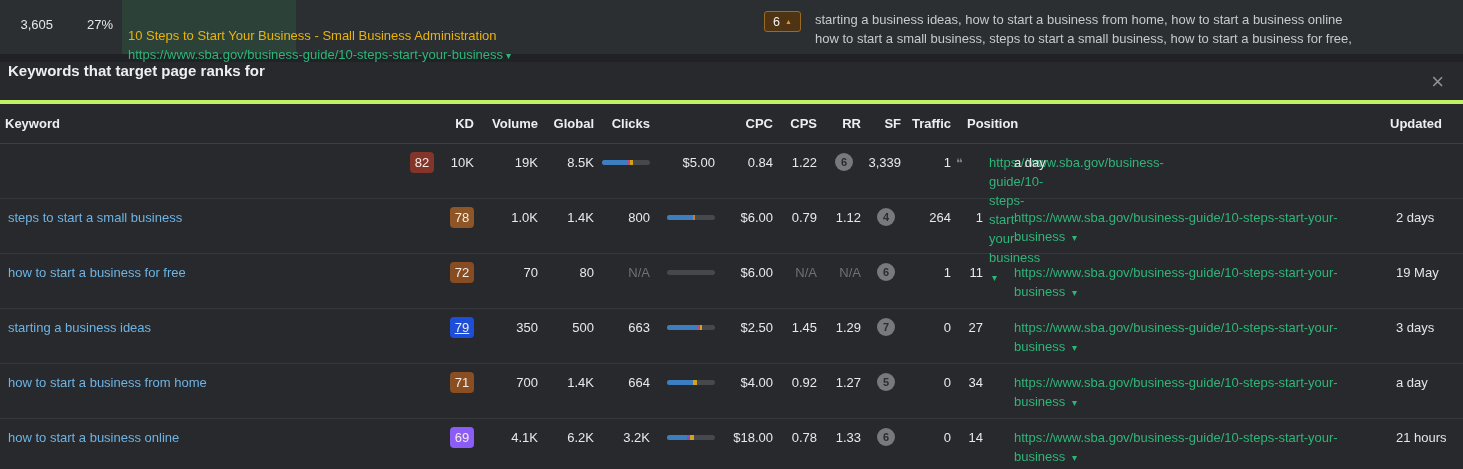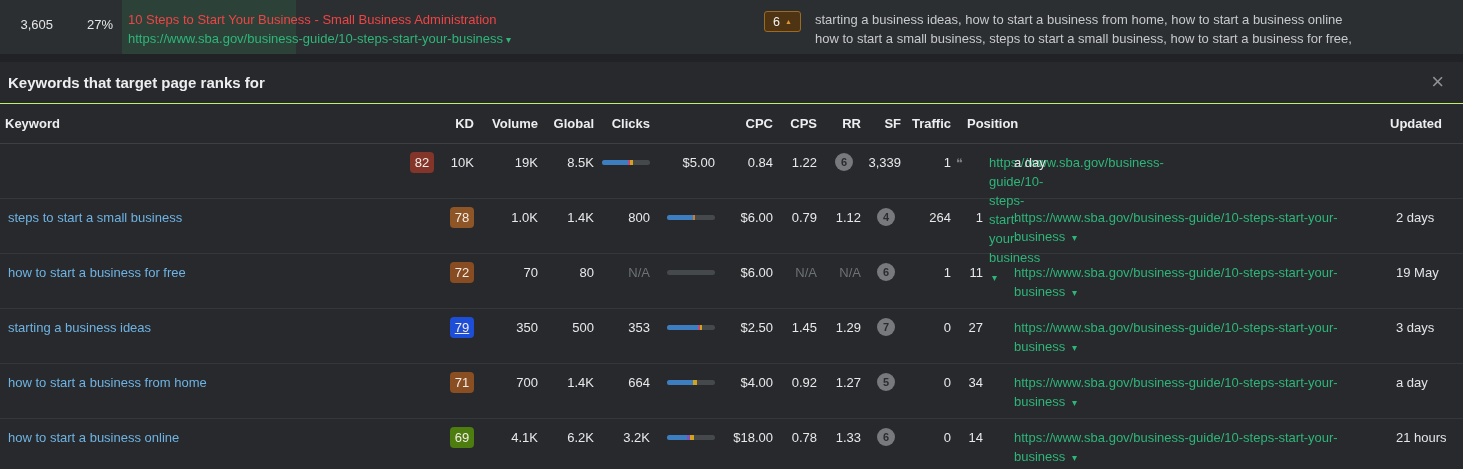"10 Steps to Start Your" .title-link { color: #ef4444 -> #eab308; margin-top: none -> 16px }
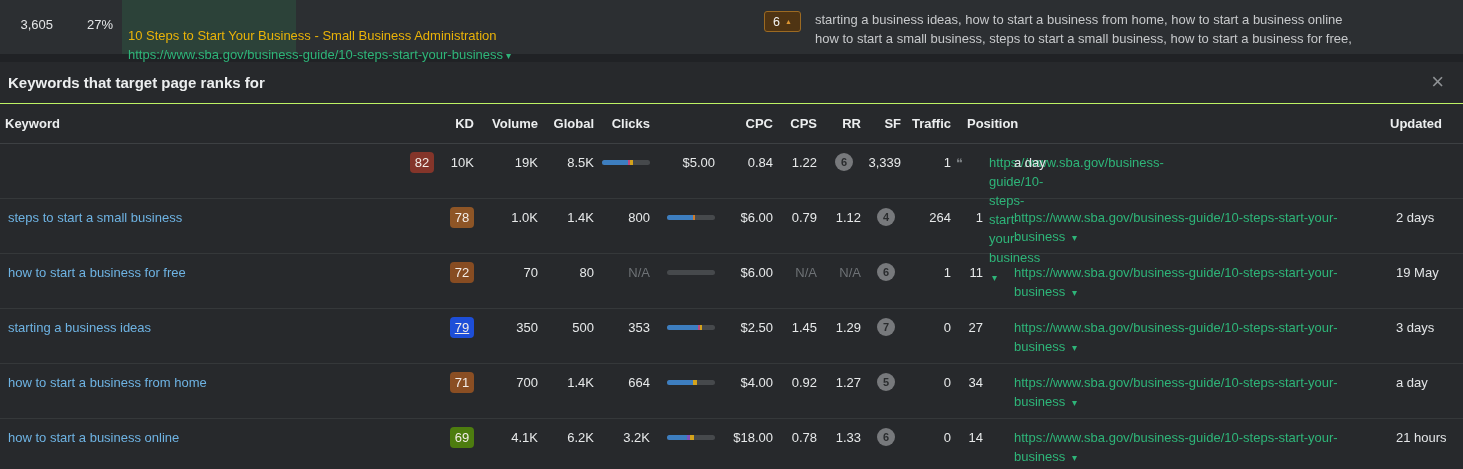"Keywords that target page ranks" .panel-head { align-items: center -> none; border-bottom: 1px solid #bef264 -> 4px solid #bef264 }
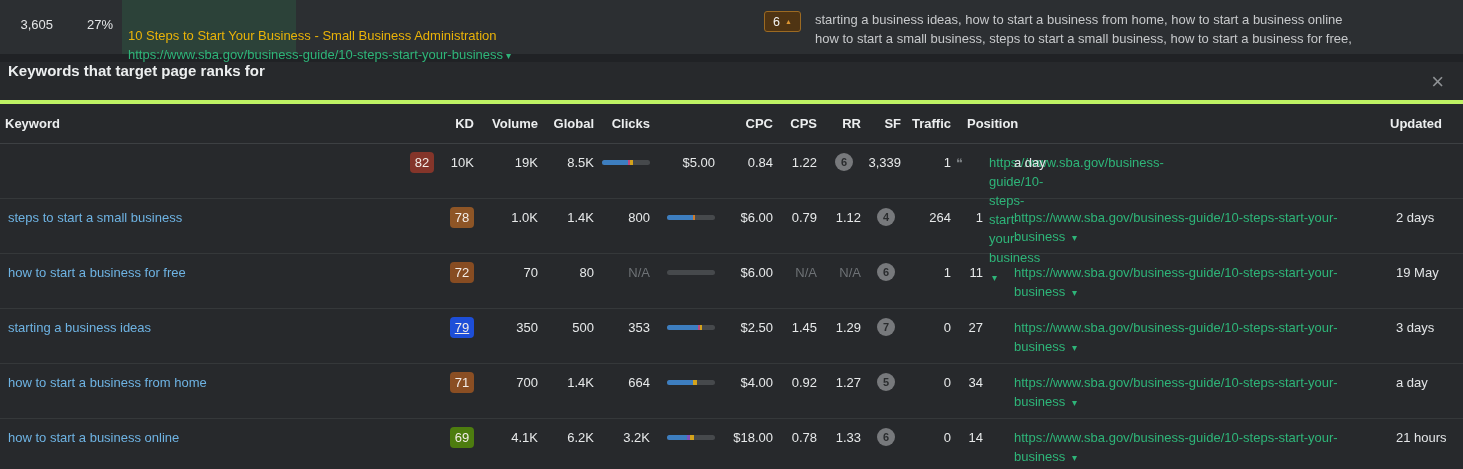"353" div.ra { text: 353 -> 663 }
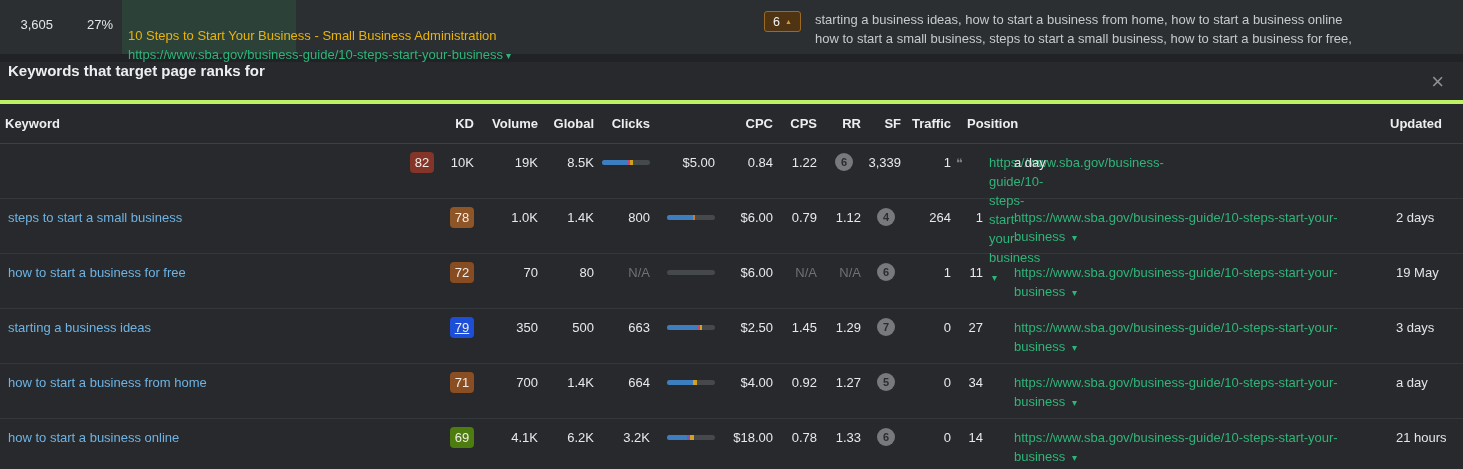"69" span.kd-badge { background: #4d7c0f -> #8b5cf6 }
